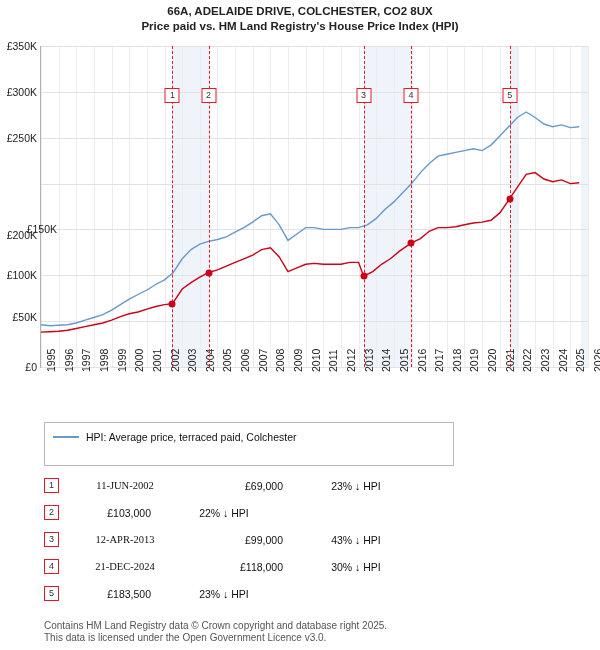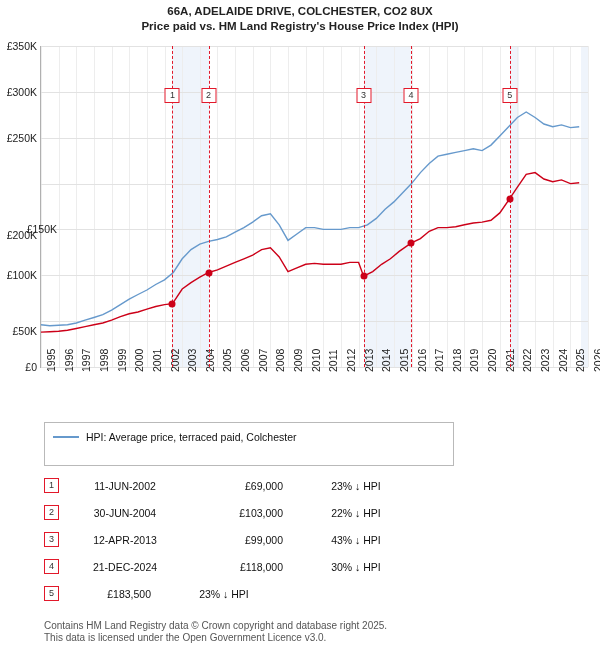"£50K" div.ytick { top: 285px -> 271px }
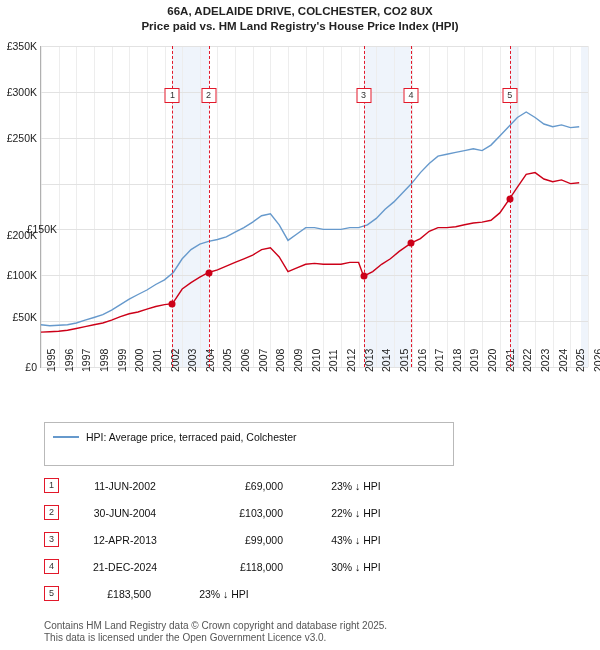"11-JUN-2002" .tdate { font-family: none -> Liberation Serif, serif }
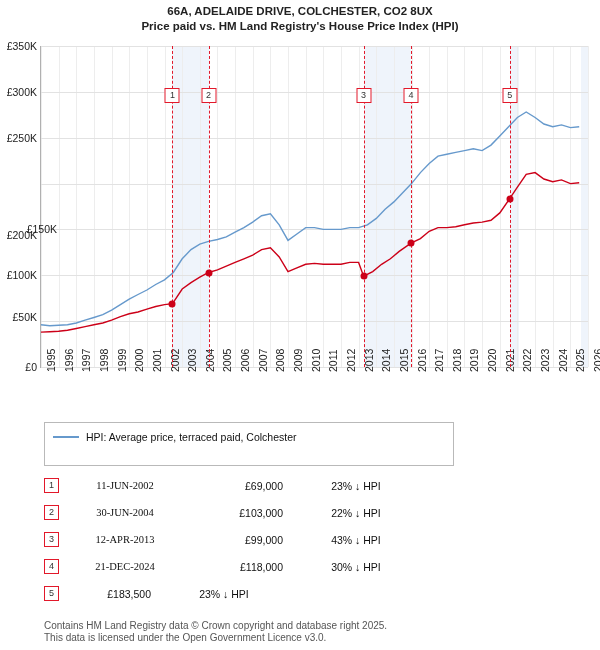"30-JUN-2004" span.tdate { html: <span>30-JUN-2004</span> -> none }
